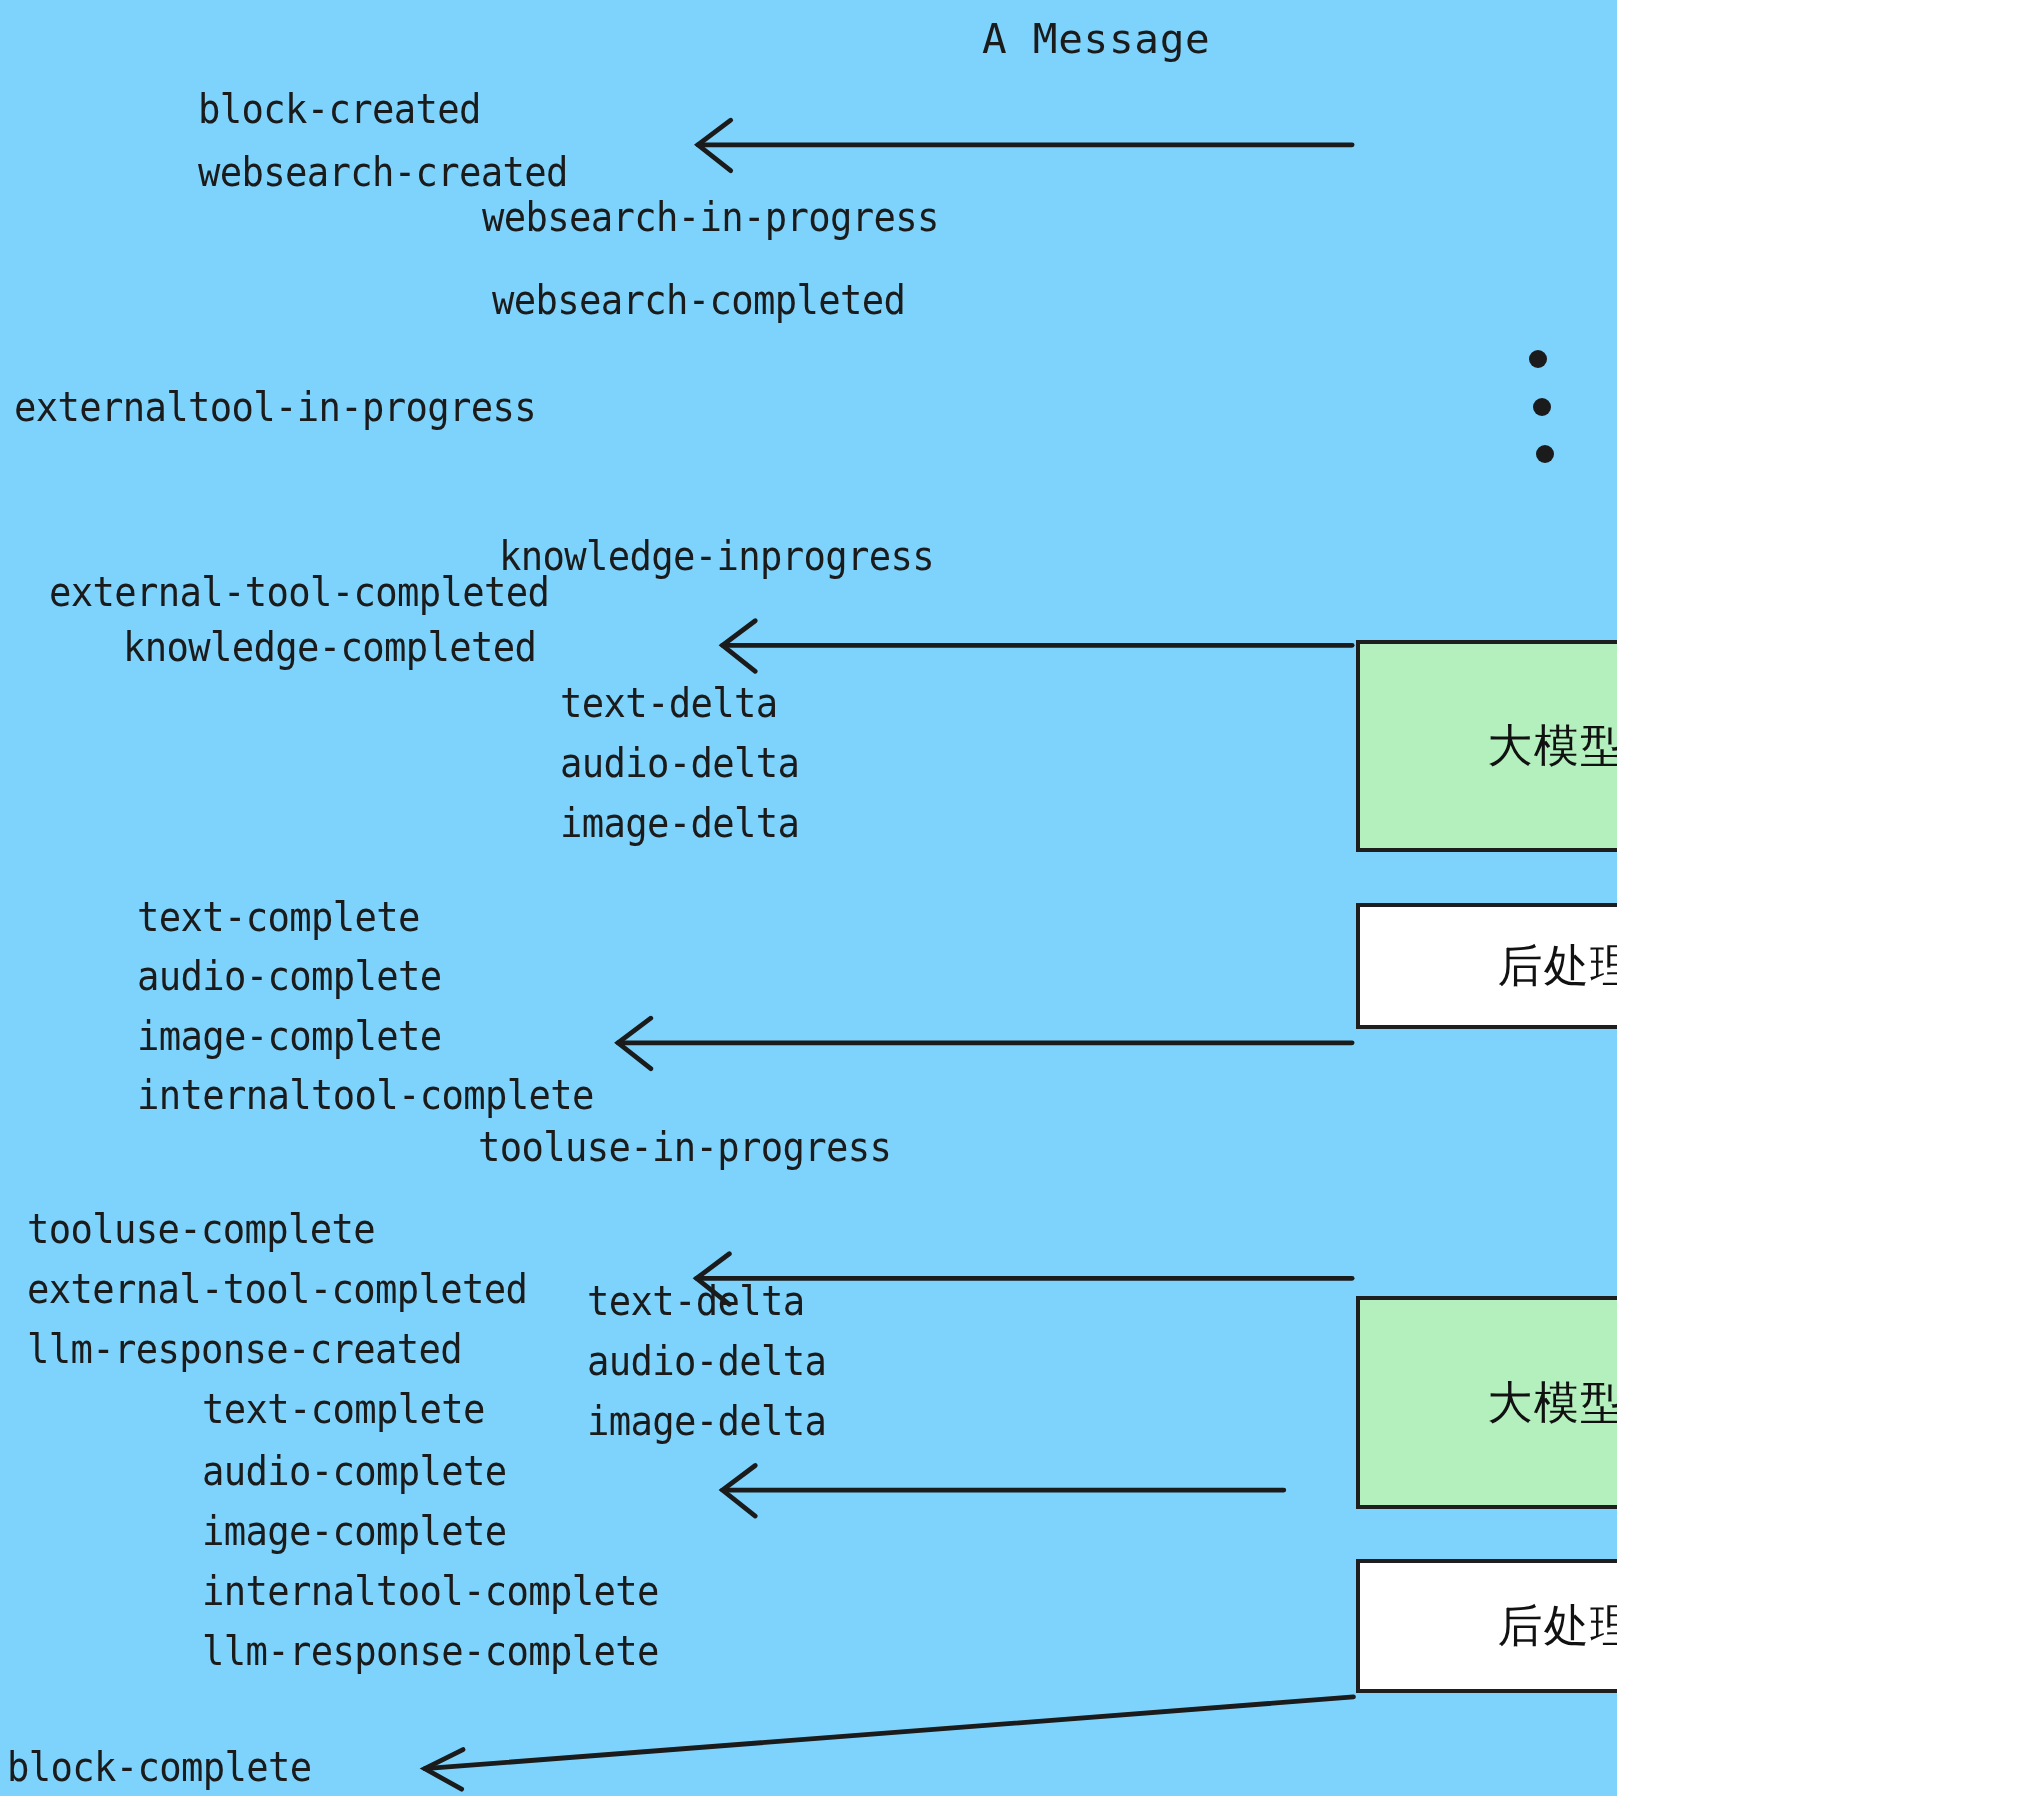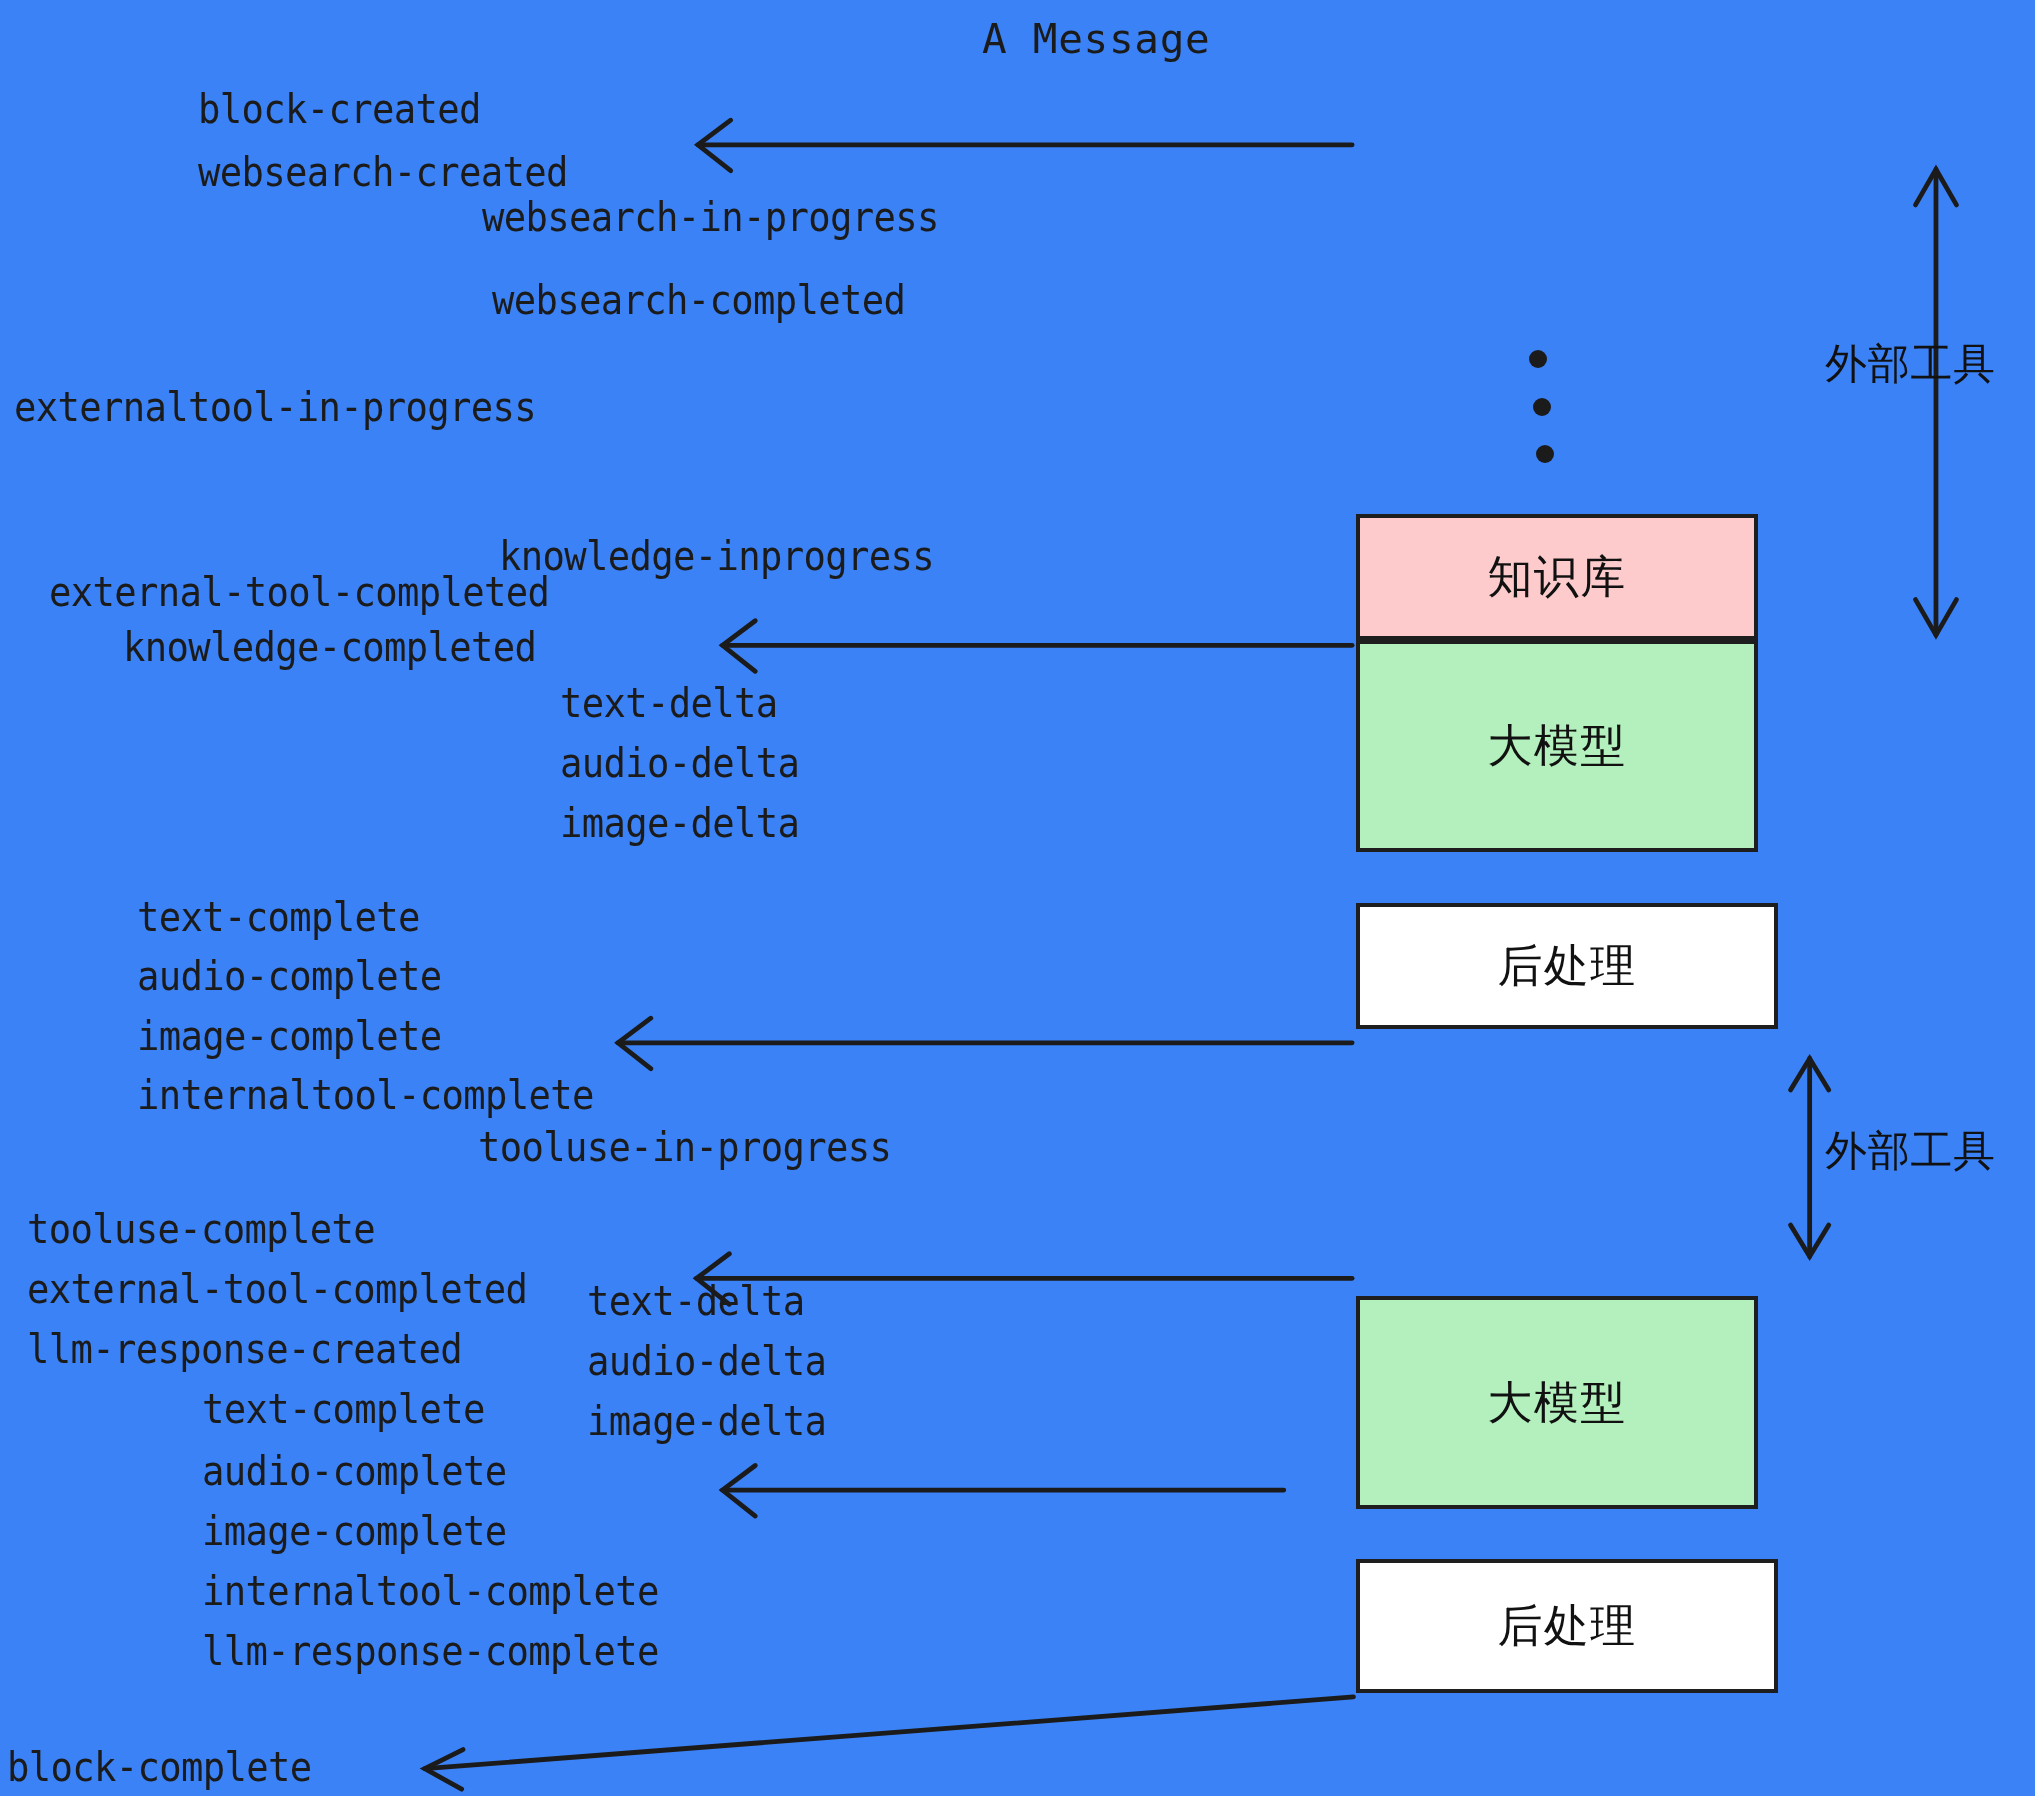"A Message" #stage { background: #3b82f6 -> #7dd3fc; width: 2035px -> 1617px }
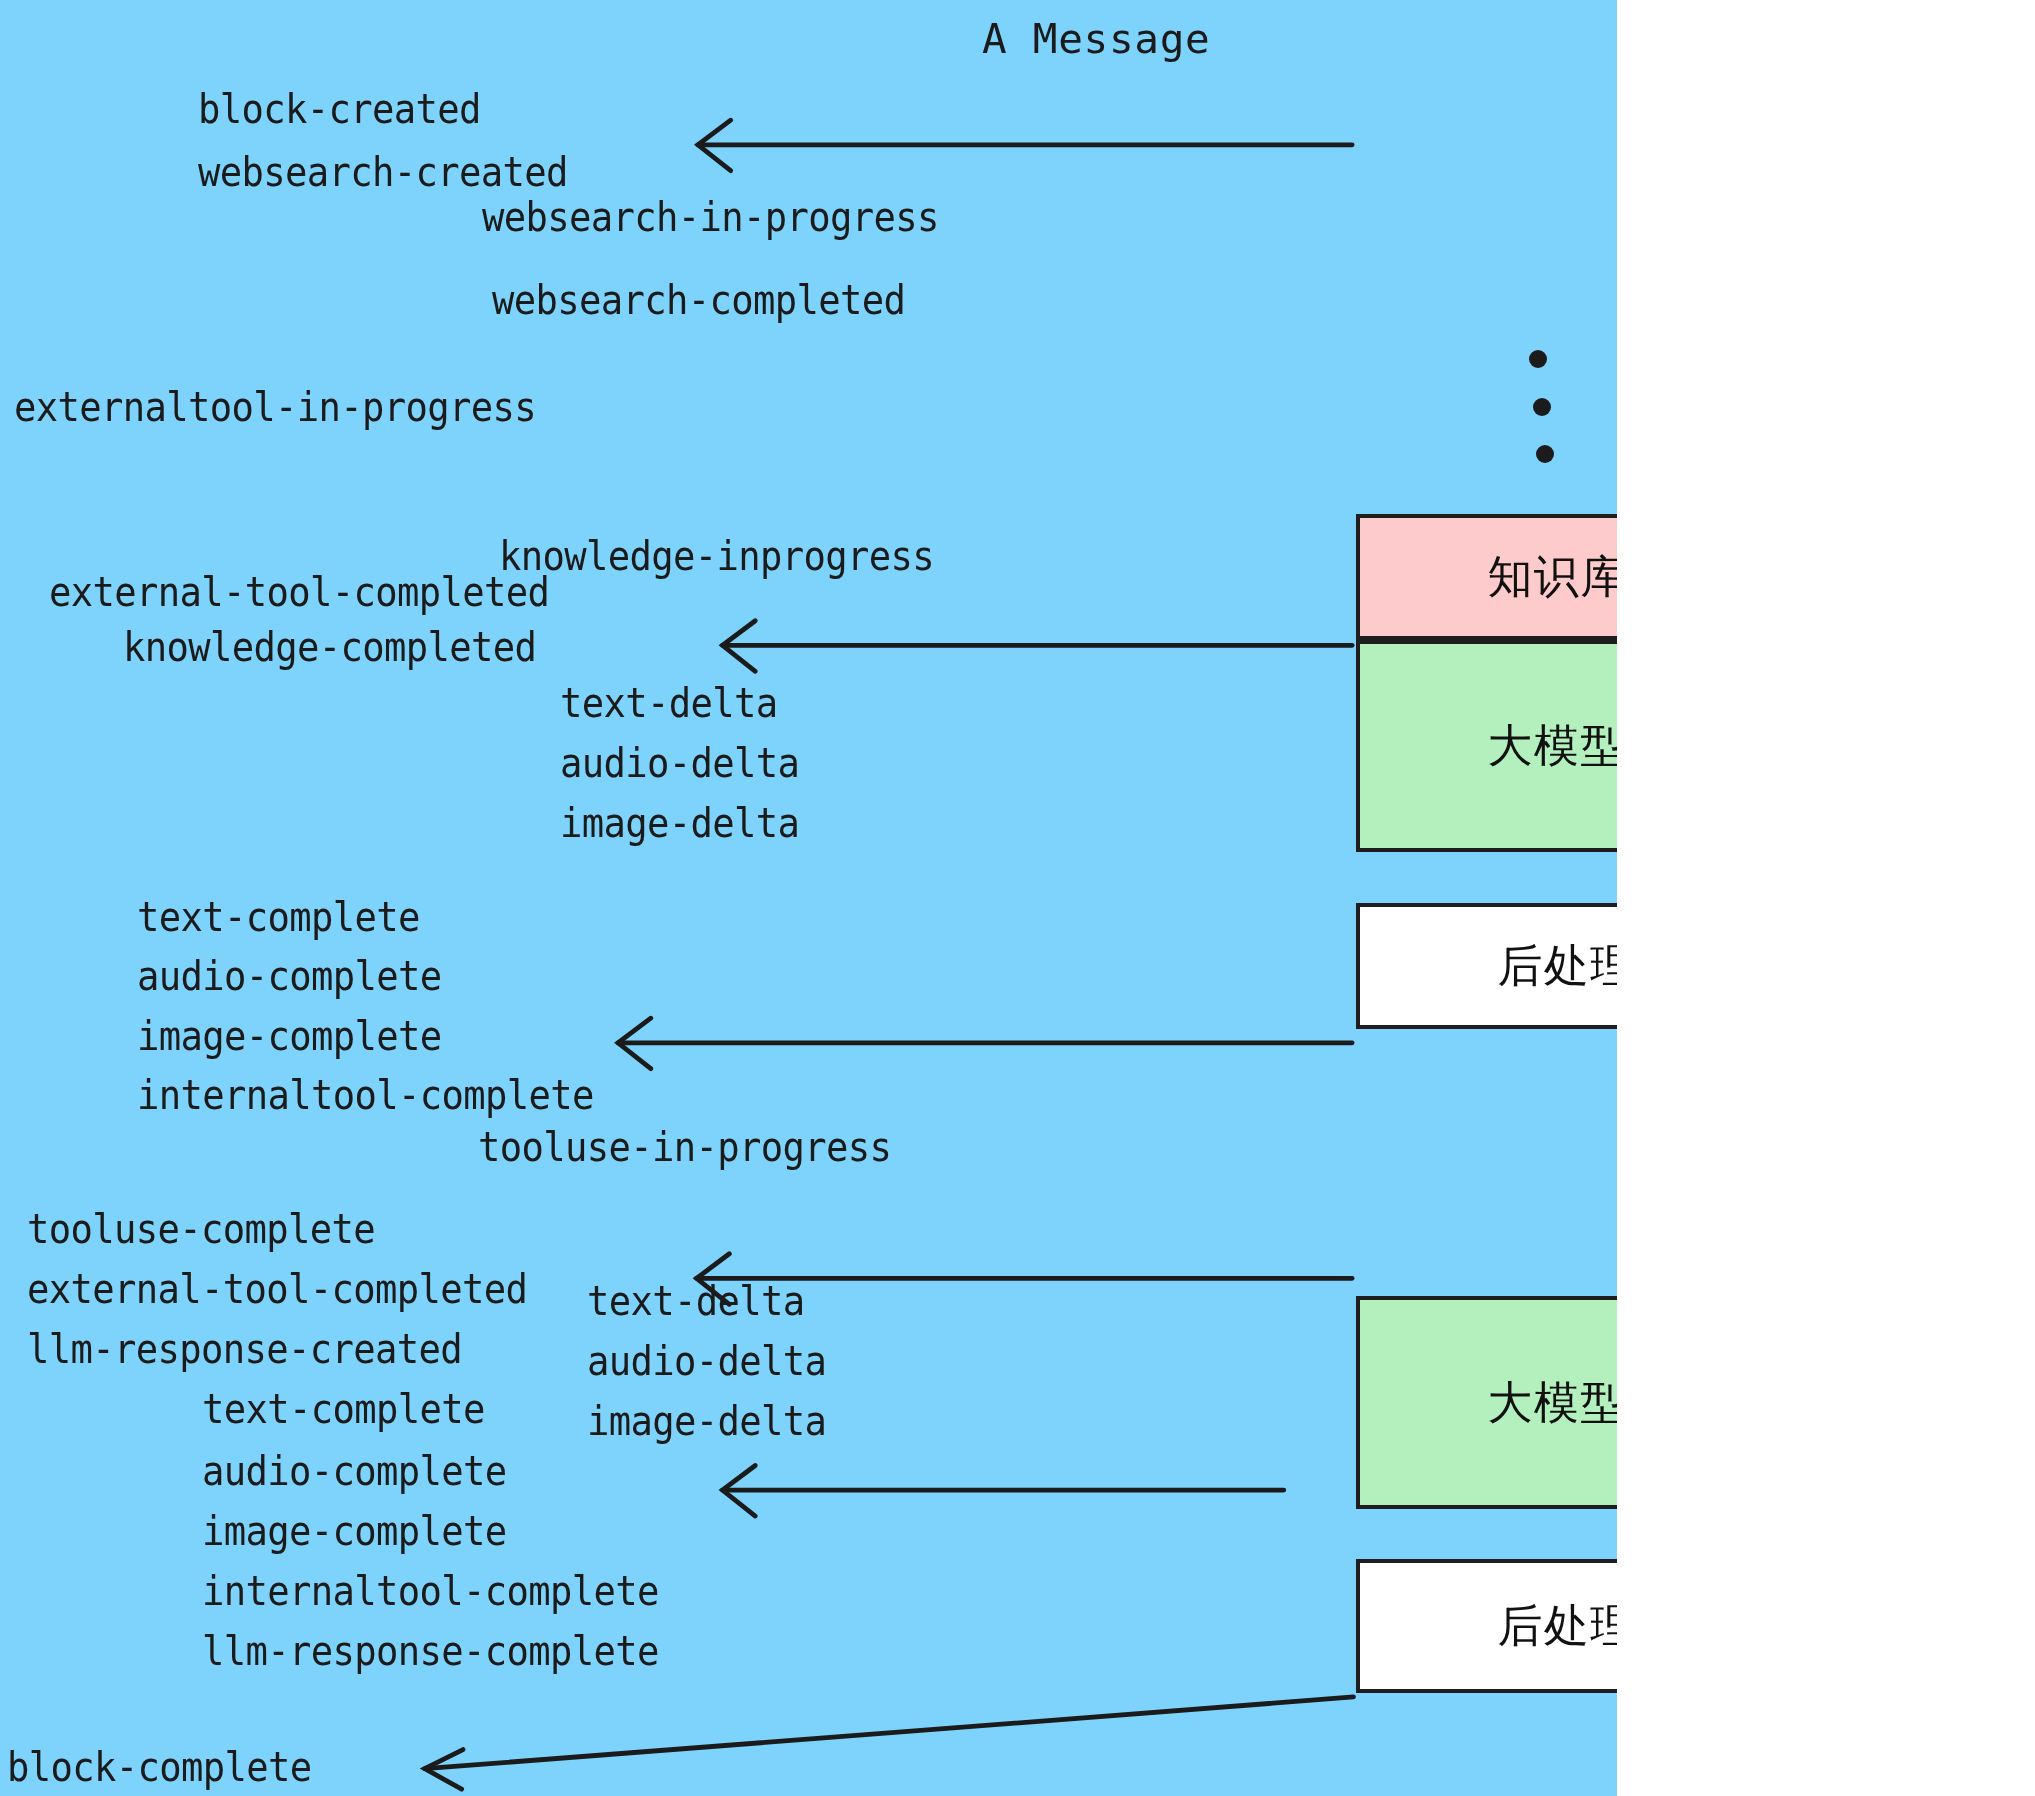"知识库" div.box { html: <div> <span>知识库</span> </div> -> none }
